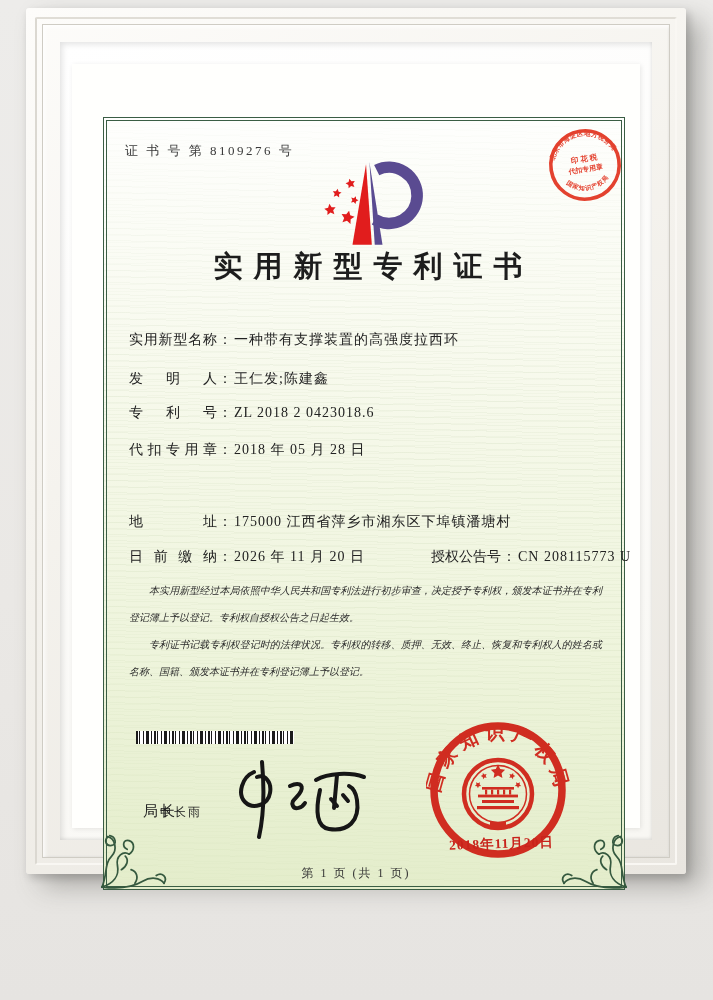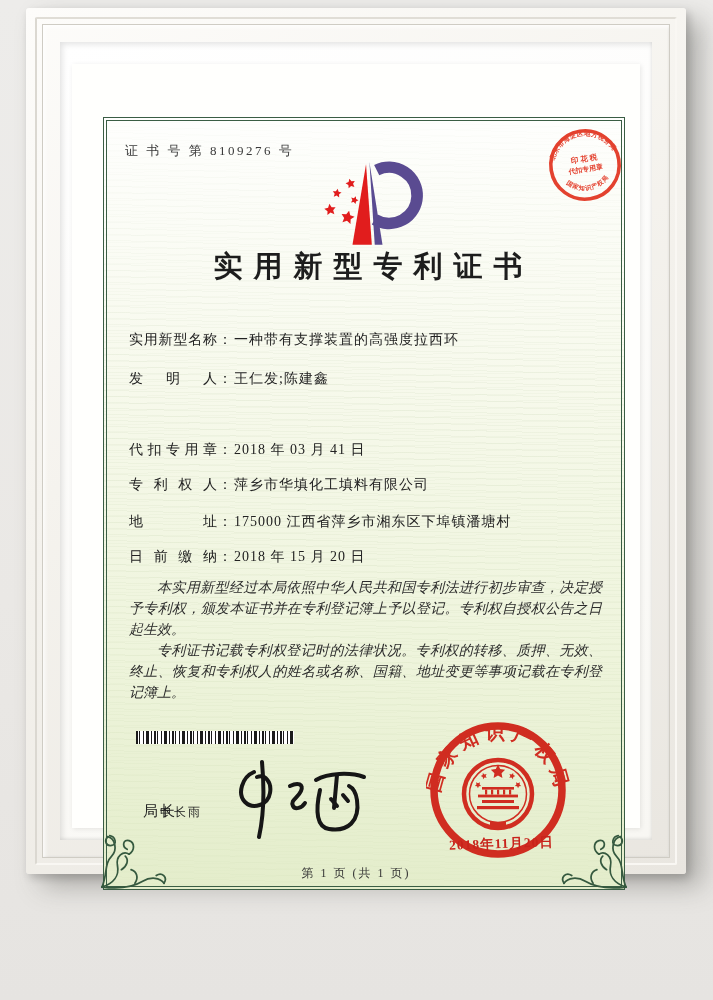"专利号： ZL 2018 2 0423018.6" div.abs { html: none -> <div> <span>专利号</span><span>：</span><span>ZL 2018 2 0423018.6</span> </div> }
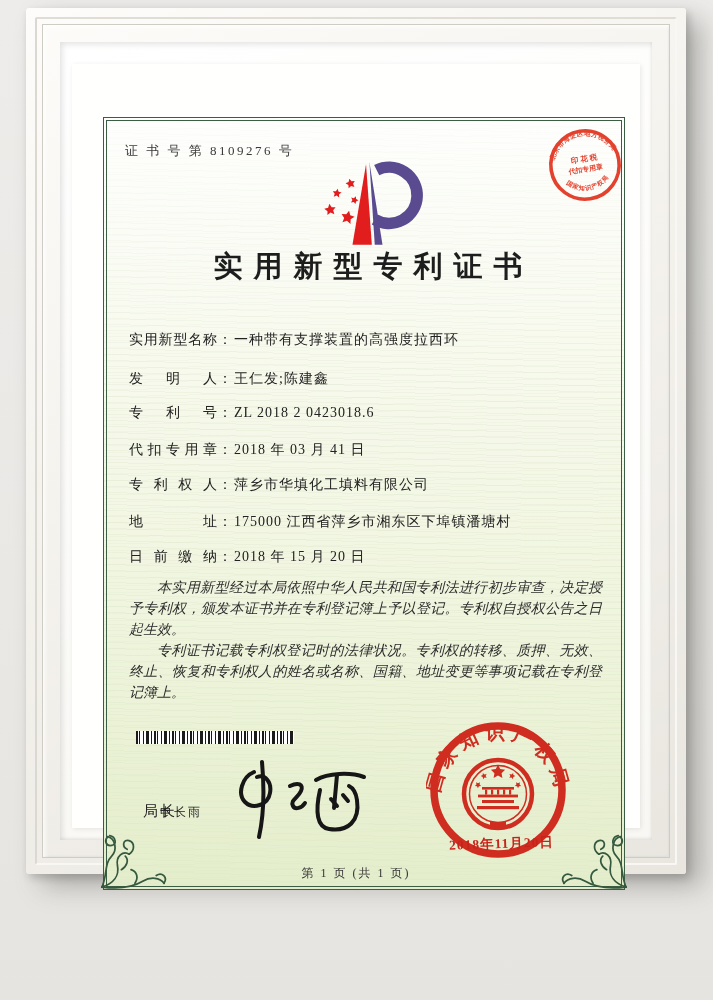"2018 年 03 月 41" span.fvalue { text: 03 月 41 -> 05 月 28 }
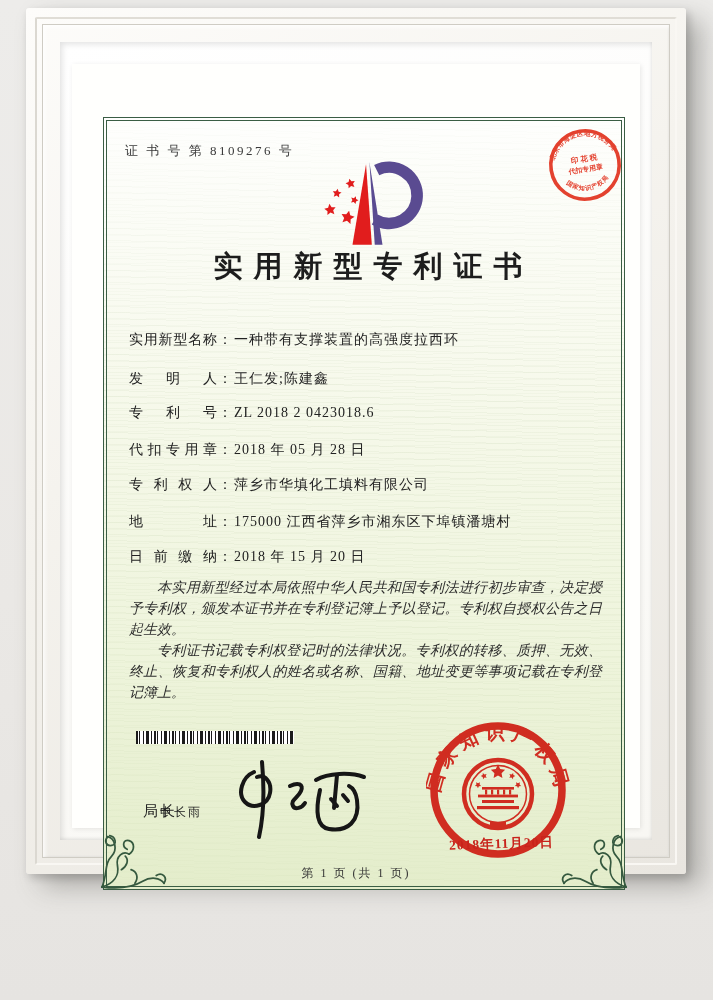"专利权人： 萍乡市华填化工填料有限公司" div.abs { html: <div> <span>专利权人</span><span>：</span><span>萍乡市华填化工填料有限公司</span> </div> -> none }
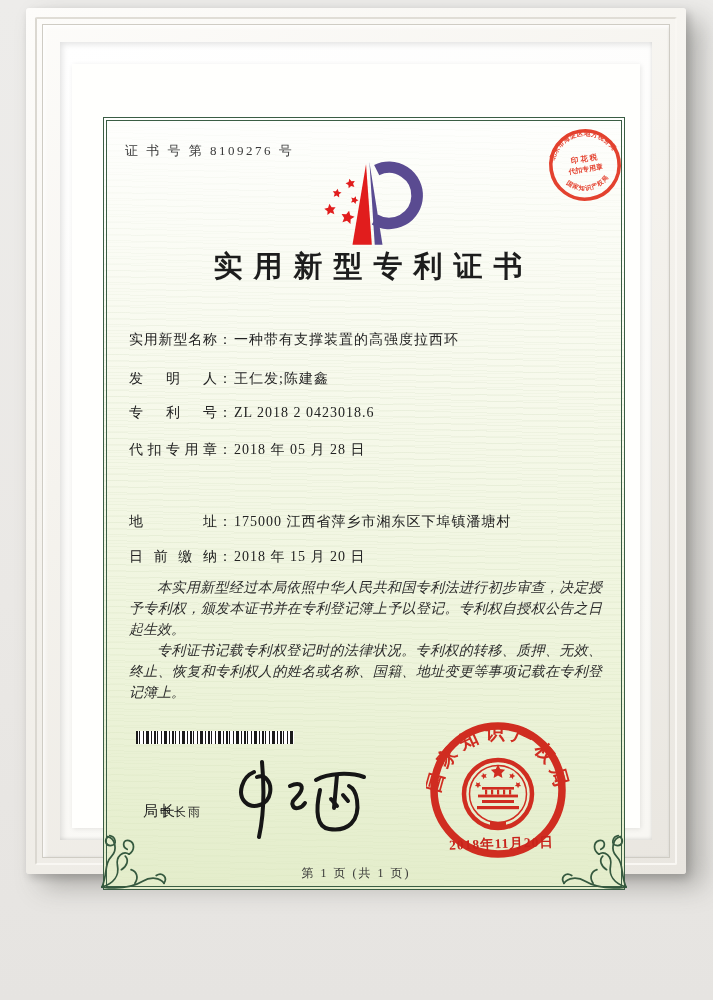"2018 年 15 月 20" span.fvalue { text: 2018 年 15 -> 2026 年 11 }
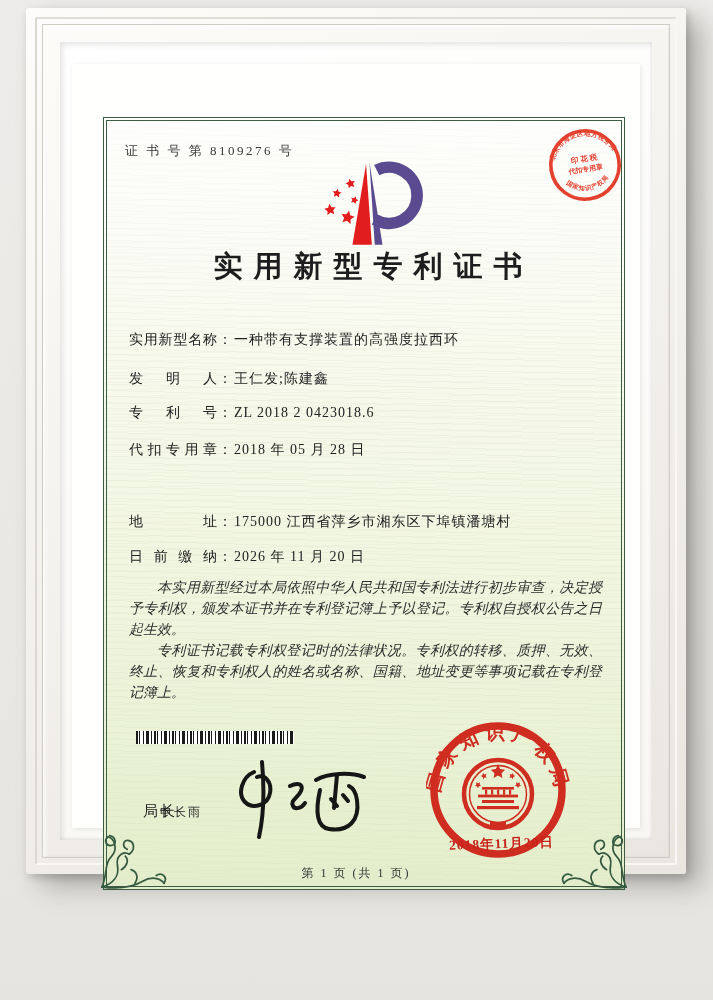"授权公告号： CN 208115773 U" span.grant-right { html: none -> <span> <span>授权公告号</span><span>：</span><span>CN 208115773 U</span> </span> }
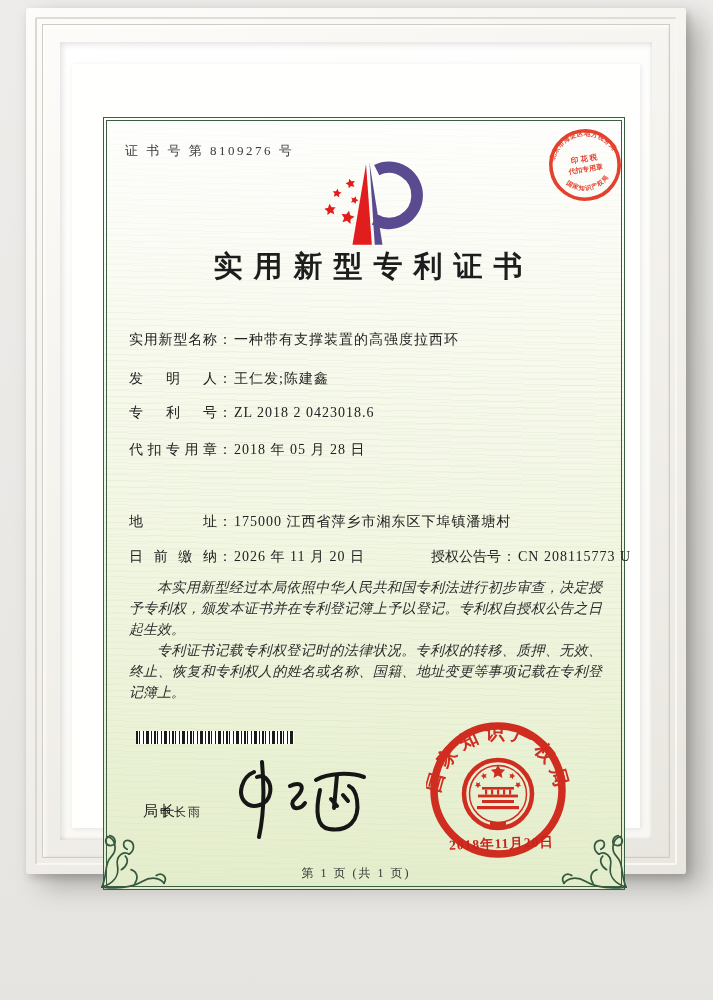"本实用新型经过本局依照中华人民共和国专利法进行初步审查，决定授予专利权，颁发本证" .body-text { font-size: 14px -> 10px; line-height: 21px -> 27px }
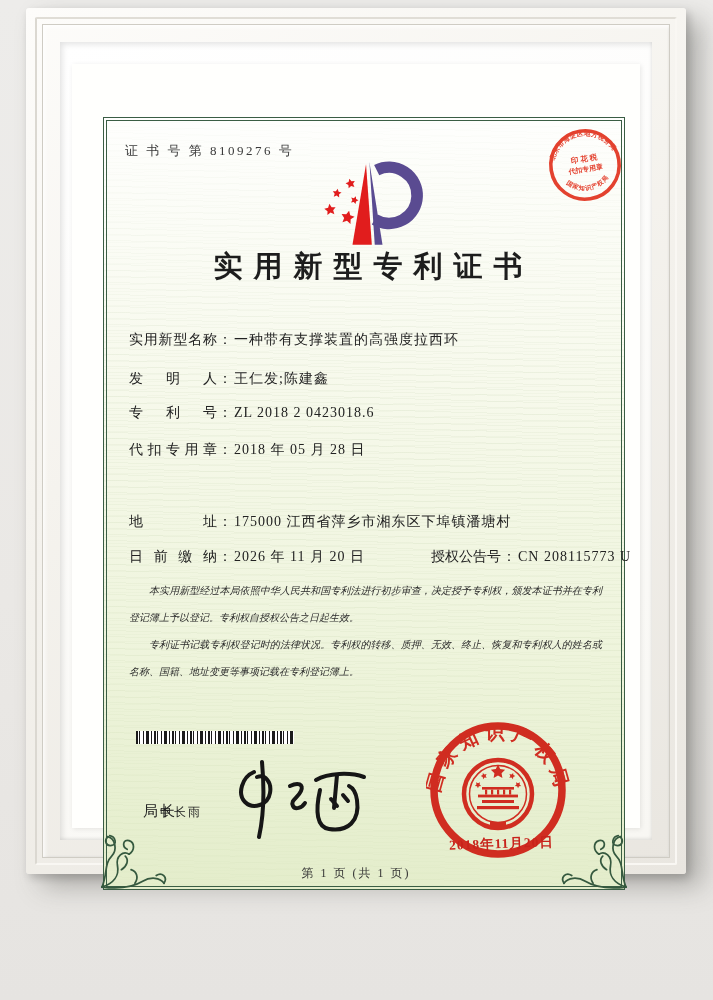"专利证书记载专利权登记时的法律状况。专利权的转移、质押、无效、终止、恢复和专利权" p { text: 地址变更等事项记载在专利登记簿上 -> 颁发本证书并在专利登记簿上予以登记 }
